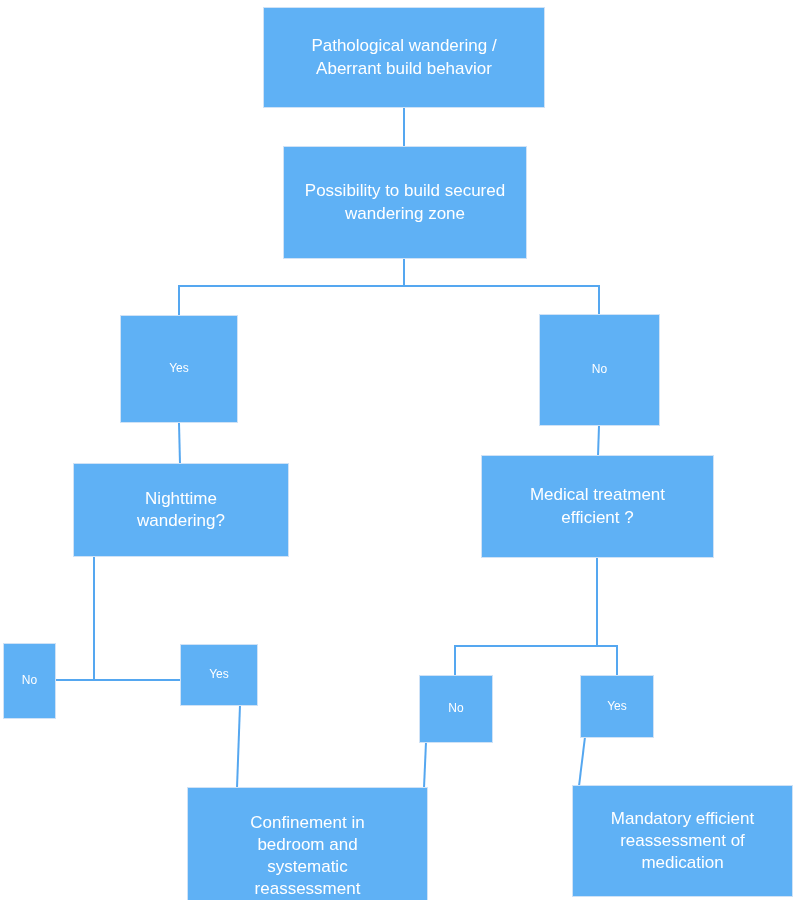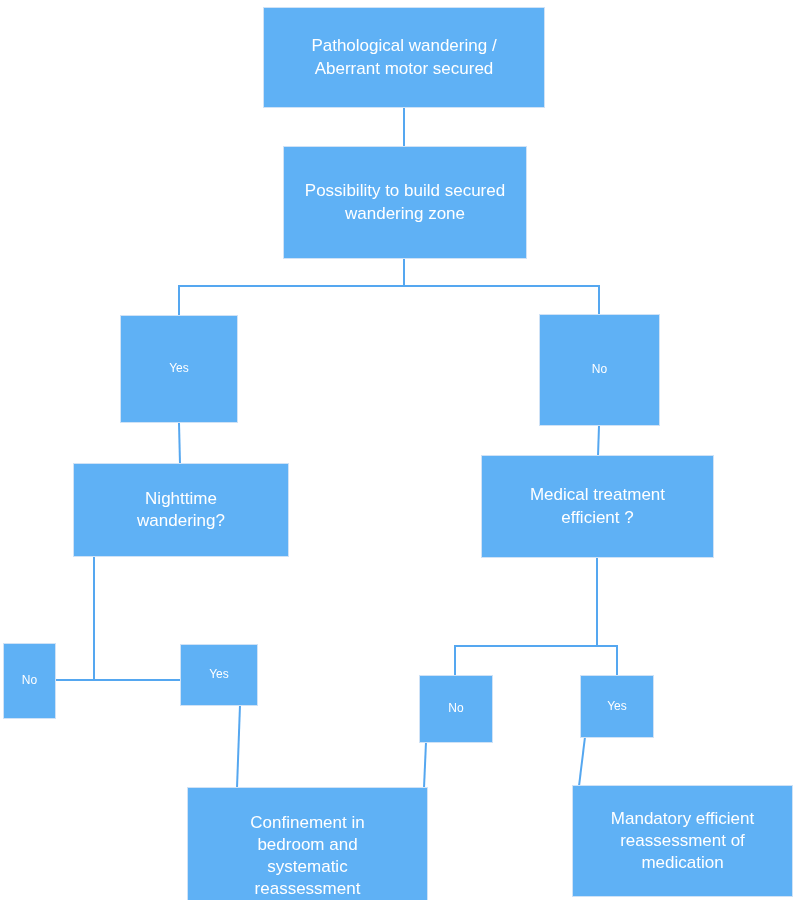"Pathological wandering / Aberrant motor" span.lbl { text: motor secured -> build behavior }
